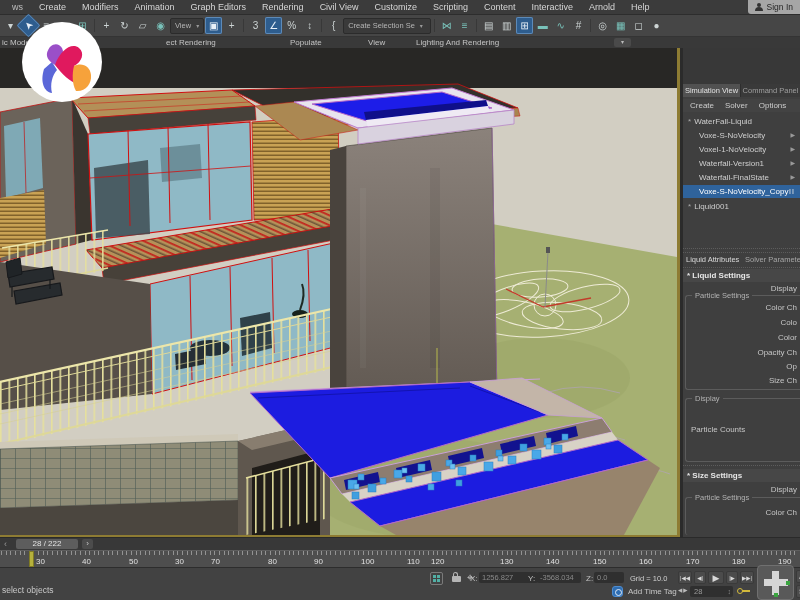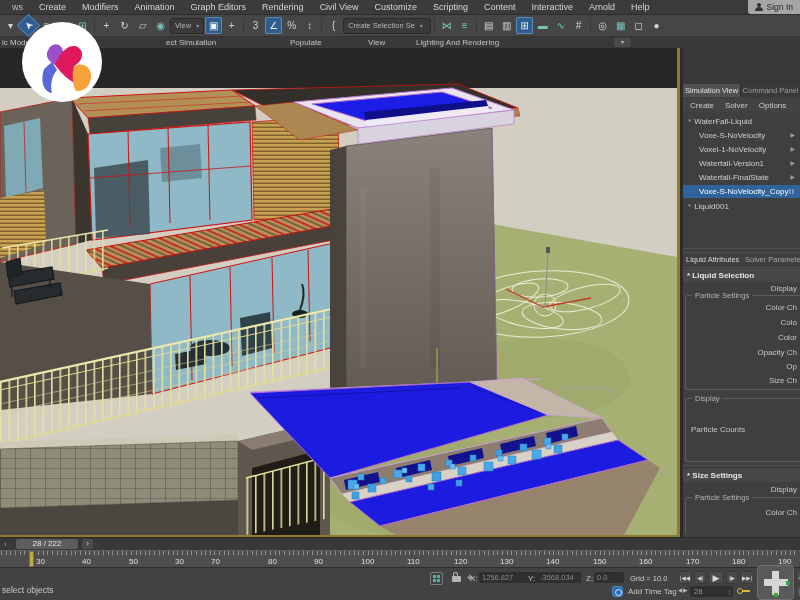"ect Simulation" span { text: Simulation -> Rendering }
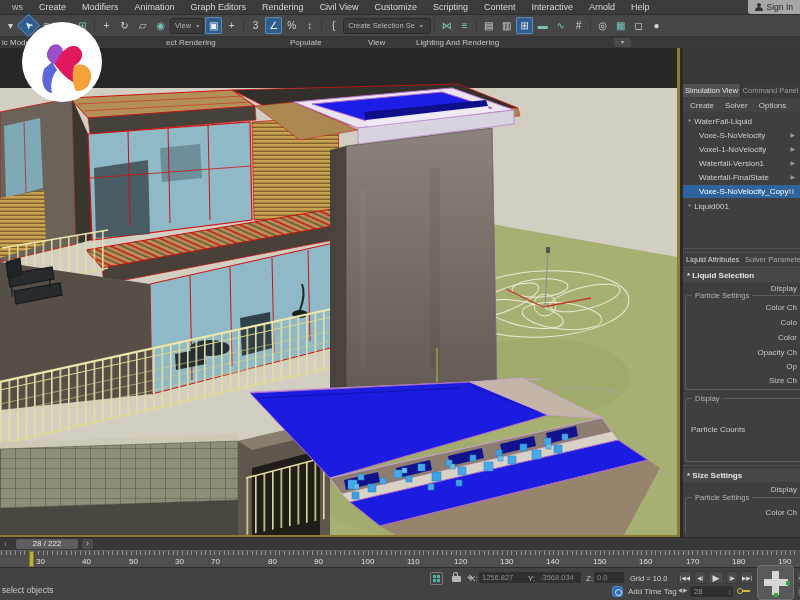"Liquid Selection" span { text: Selection -> Settings }
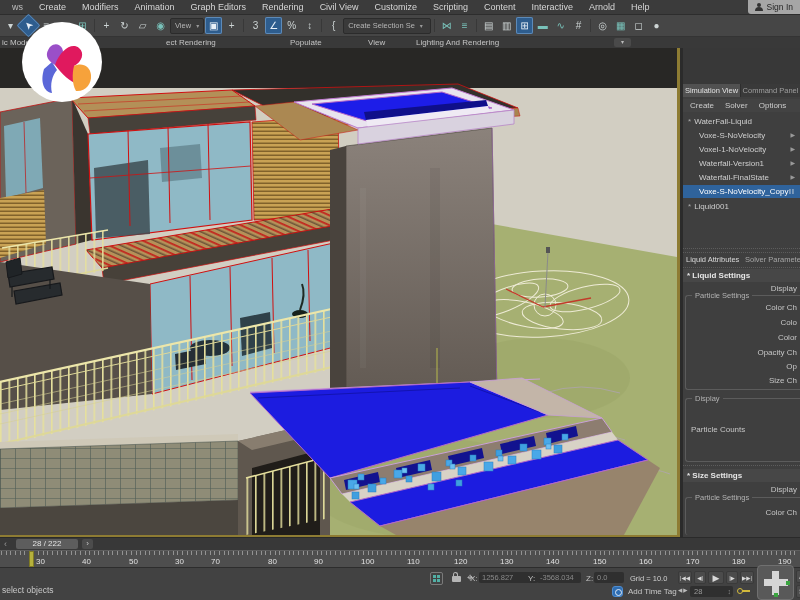"120" span.rlab { left: 454px -> 431px }
